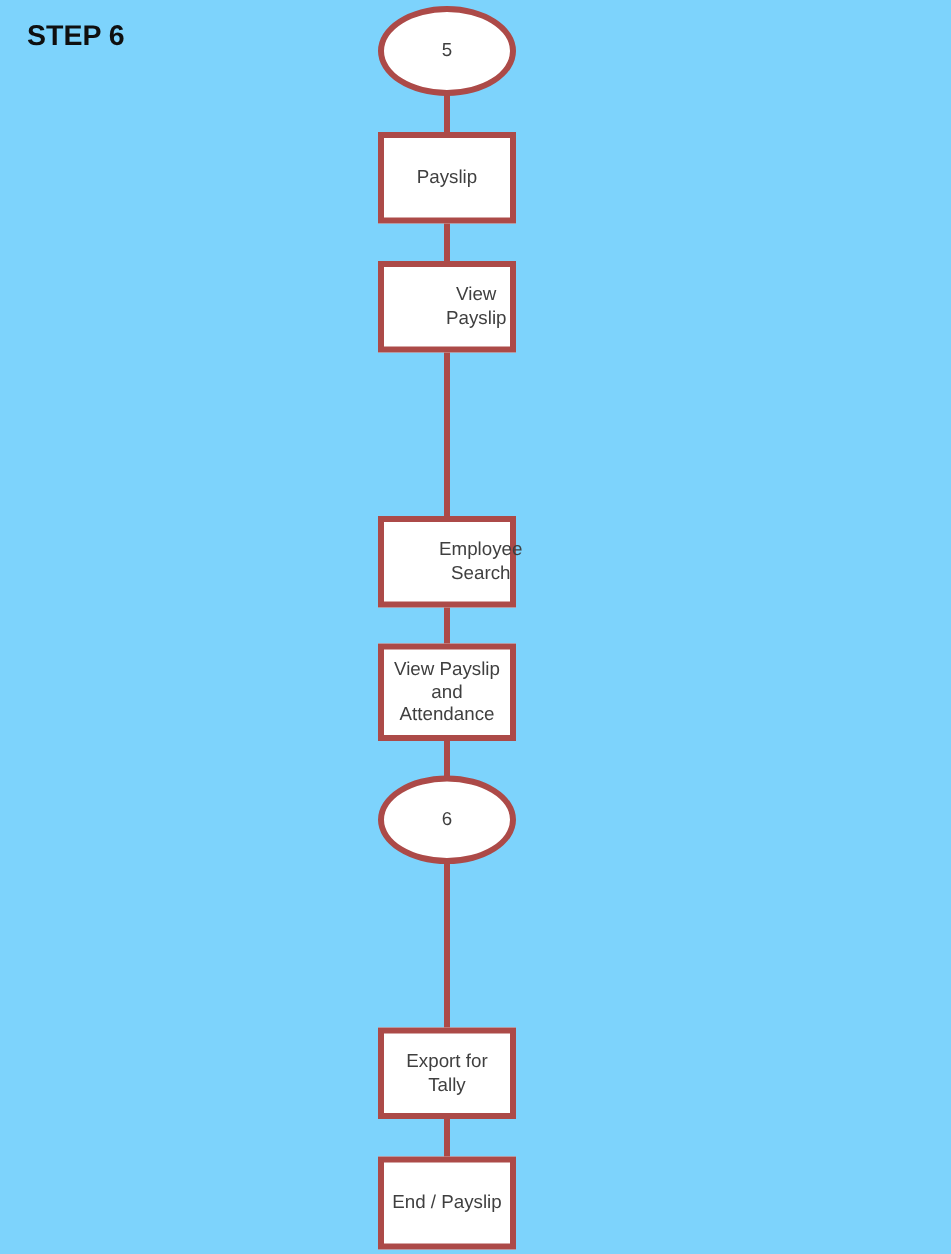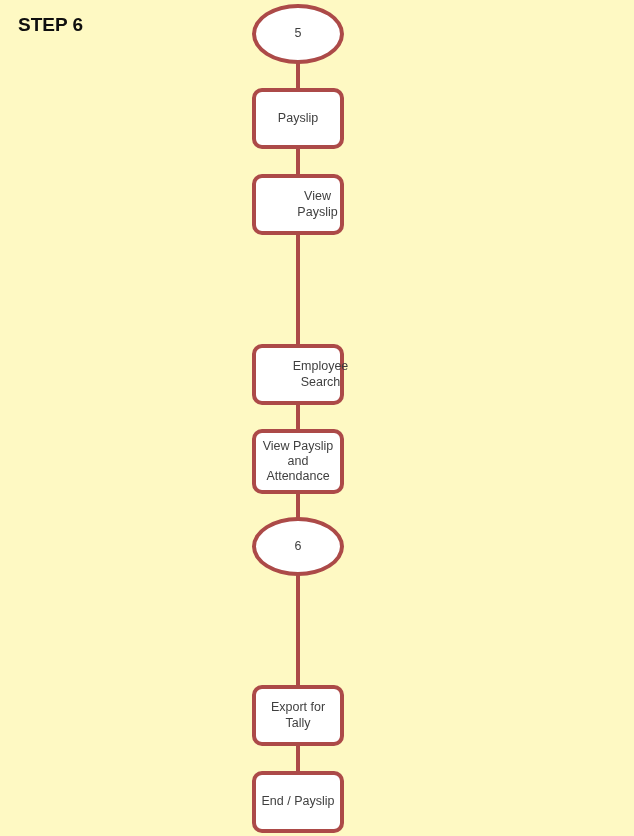"STEP 6" .canvas { background: #fef9c3 -> #7dd3fc }
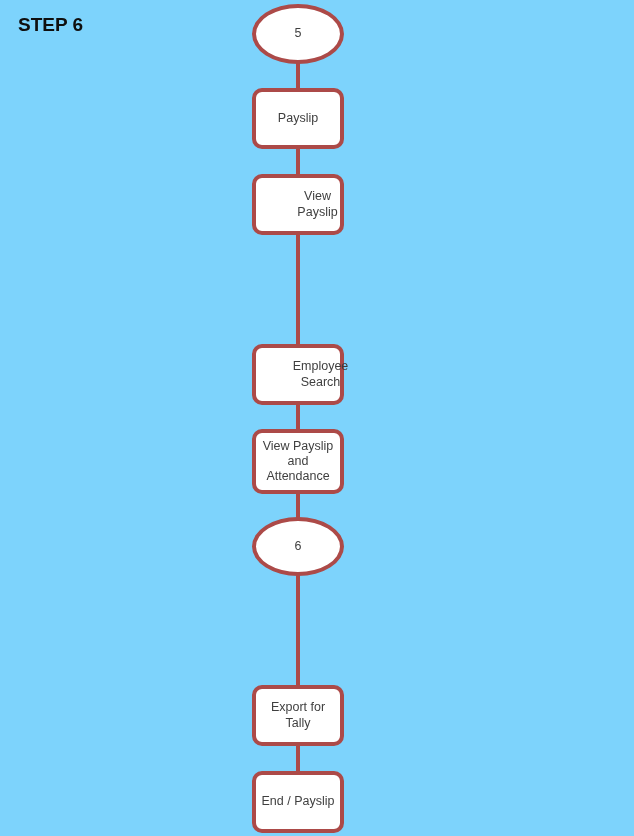"Payslip" .box { border-radius: 10px -> 0 }
